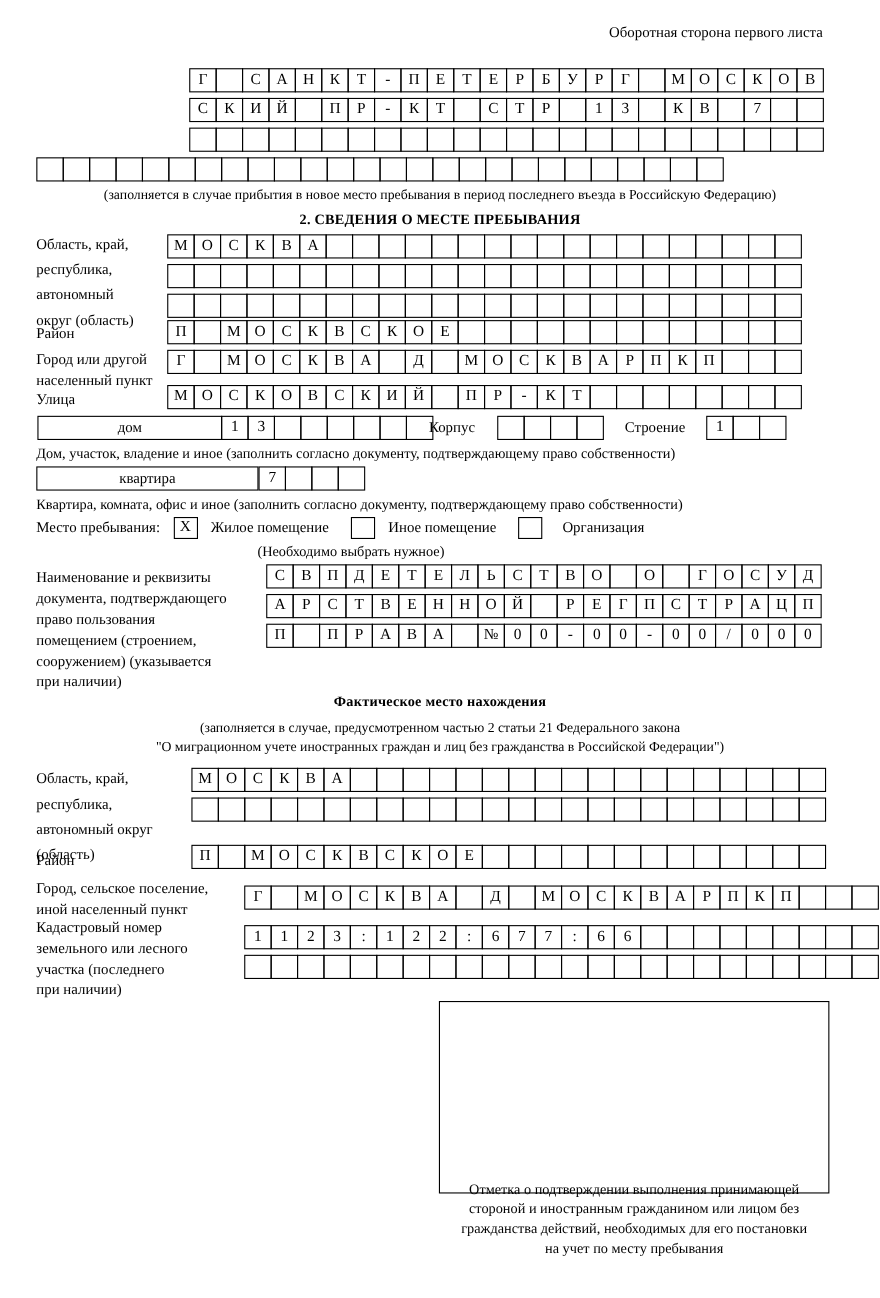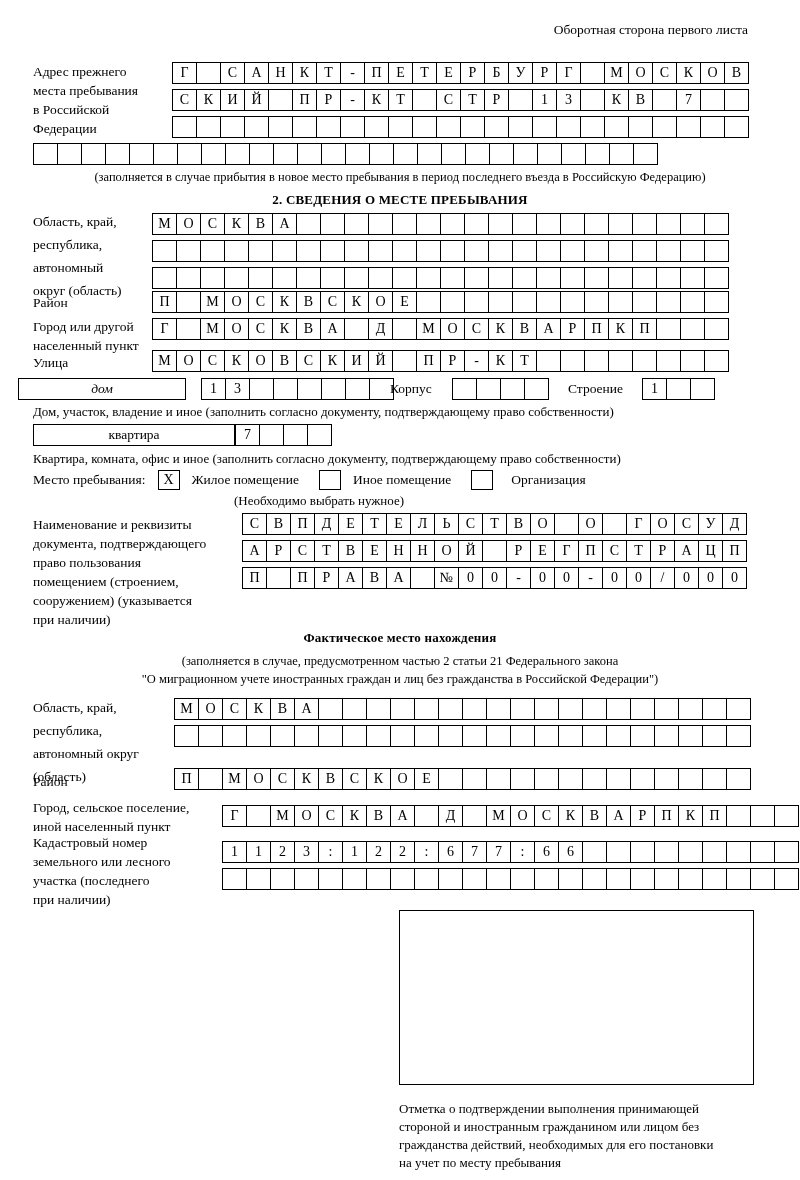"Адрес прежнего" div.abs { html: <div> <div>Адрес прежнего</div> <div>места пребывания</div> <div>в Российской</div> <div>Федерации</div> </div> -> none }
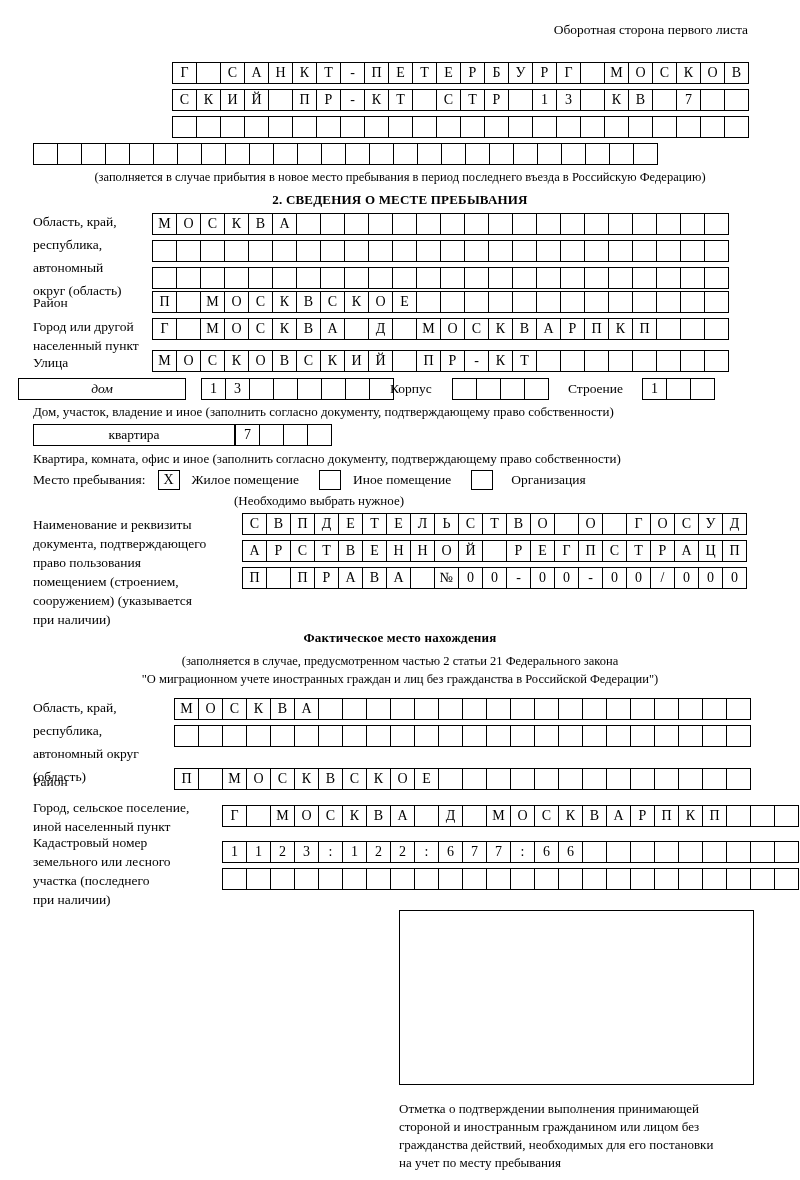"дом" div.abs { font-style: italic -> none; left: 18px -> 34px }
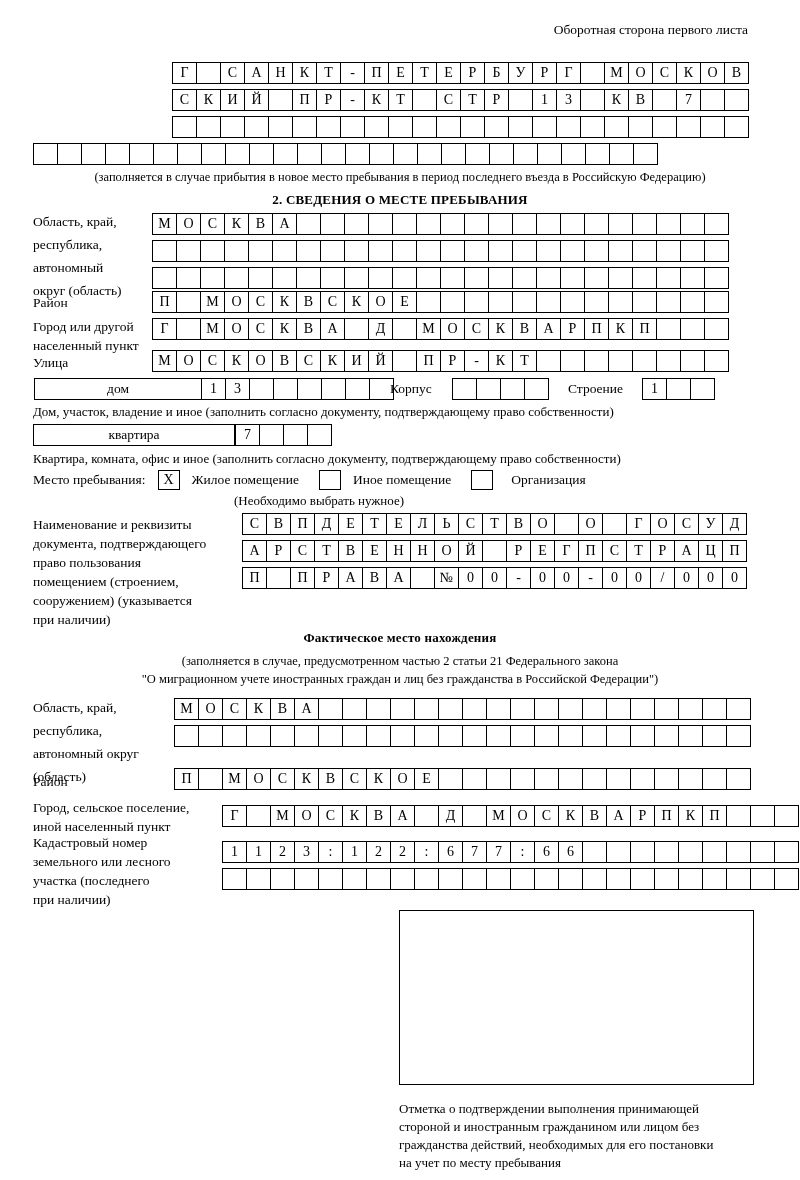"Отметка о подтверждении выполнения" div.abs { text-align: none -> center; top: 1100px -> 1072px }
